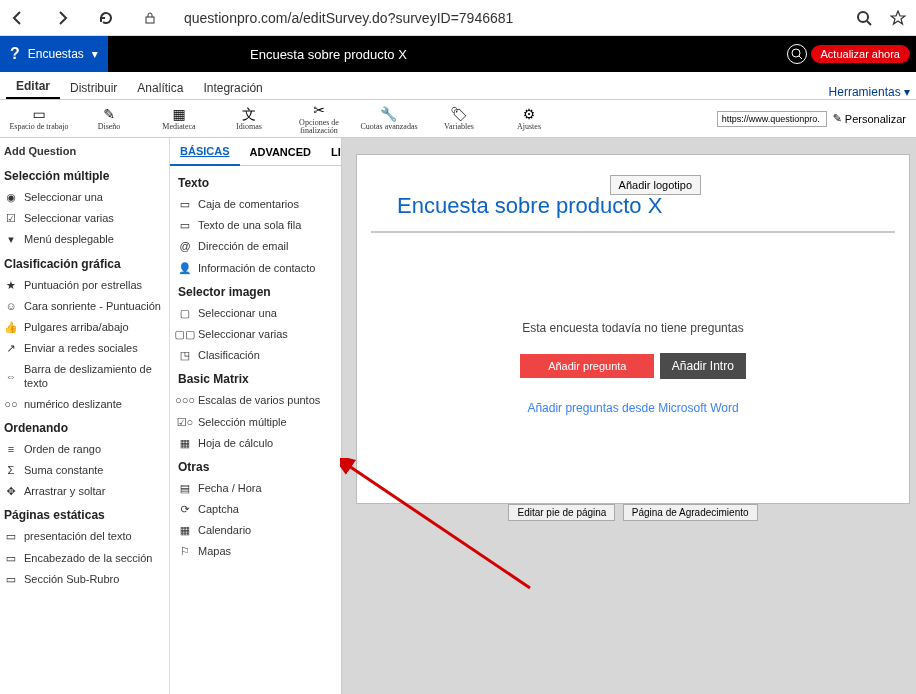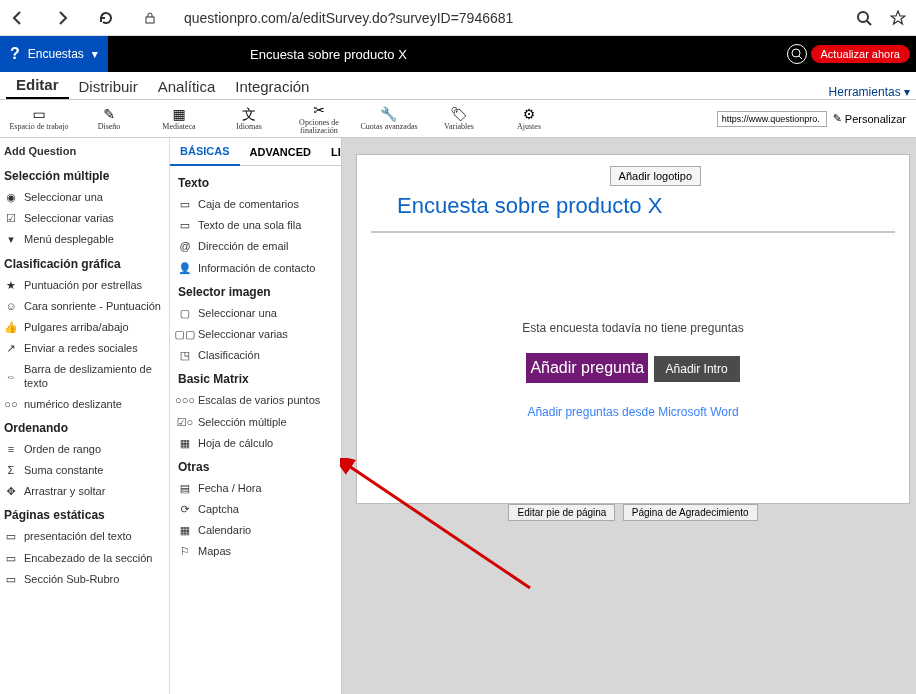"Editar" .nav-tabs .tab { font-size: 15px -> 12px }
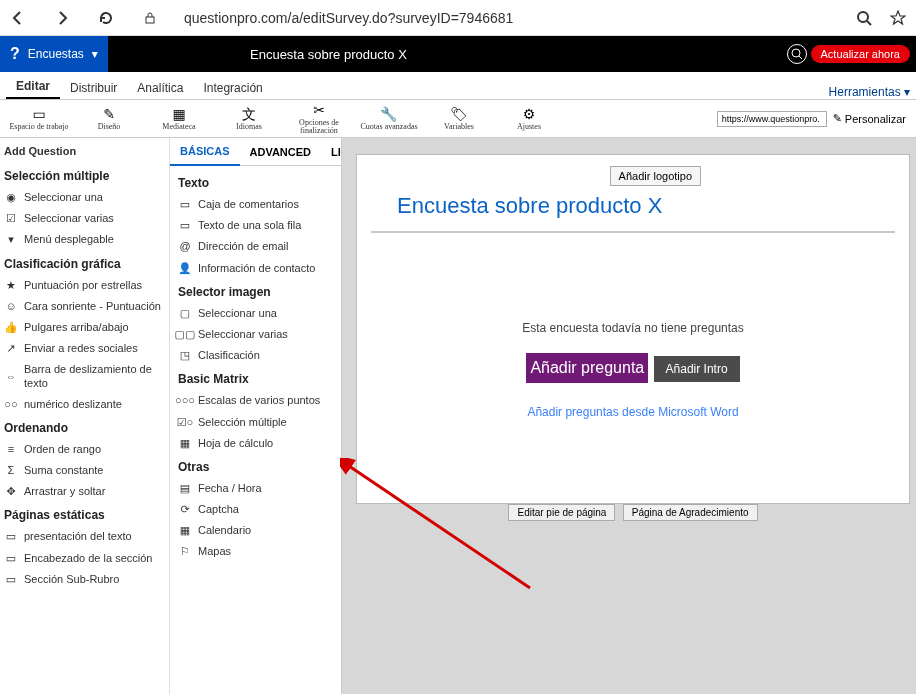"BÁSICAS" .mid-tabs .mtab.active { text-decoration: none -> underline }
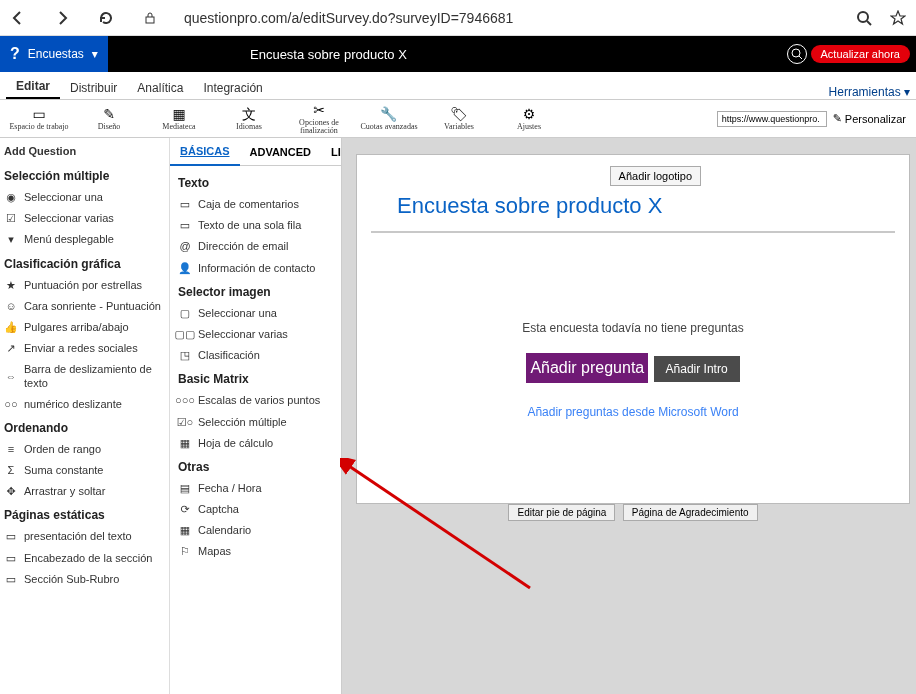"Añadir logotipo" .add-logo { top: 11px -> 20px }
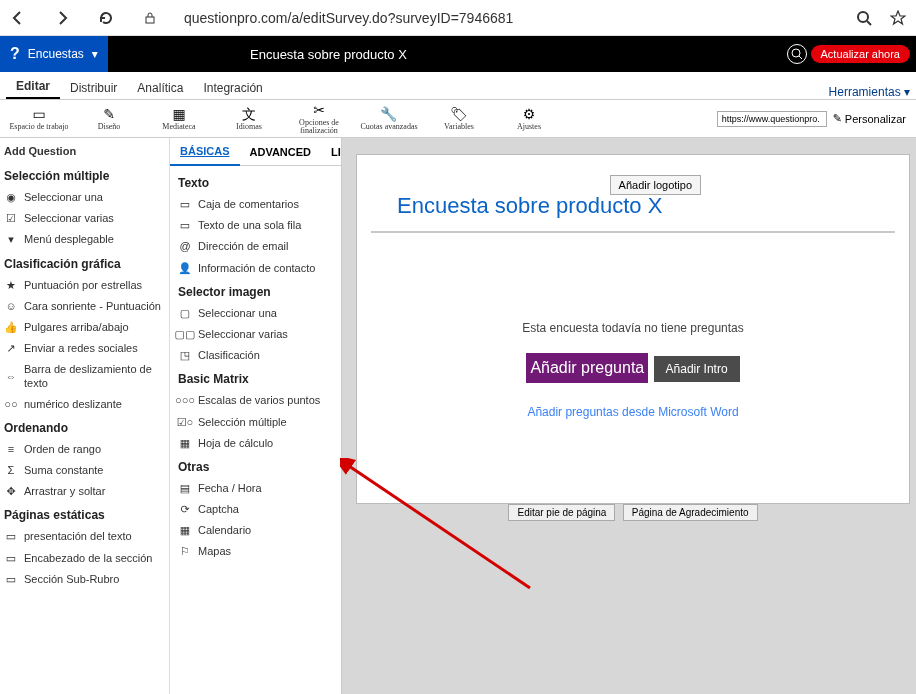"Añadir pregunta" .btn-blue { background: #701a75 -> #ef4444; font-size: 16px -> 11px; padding: 6px 4px -> 6px 28px }
